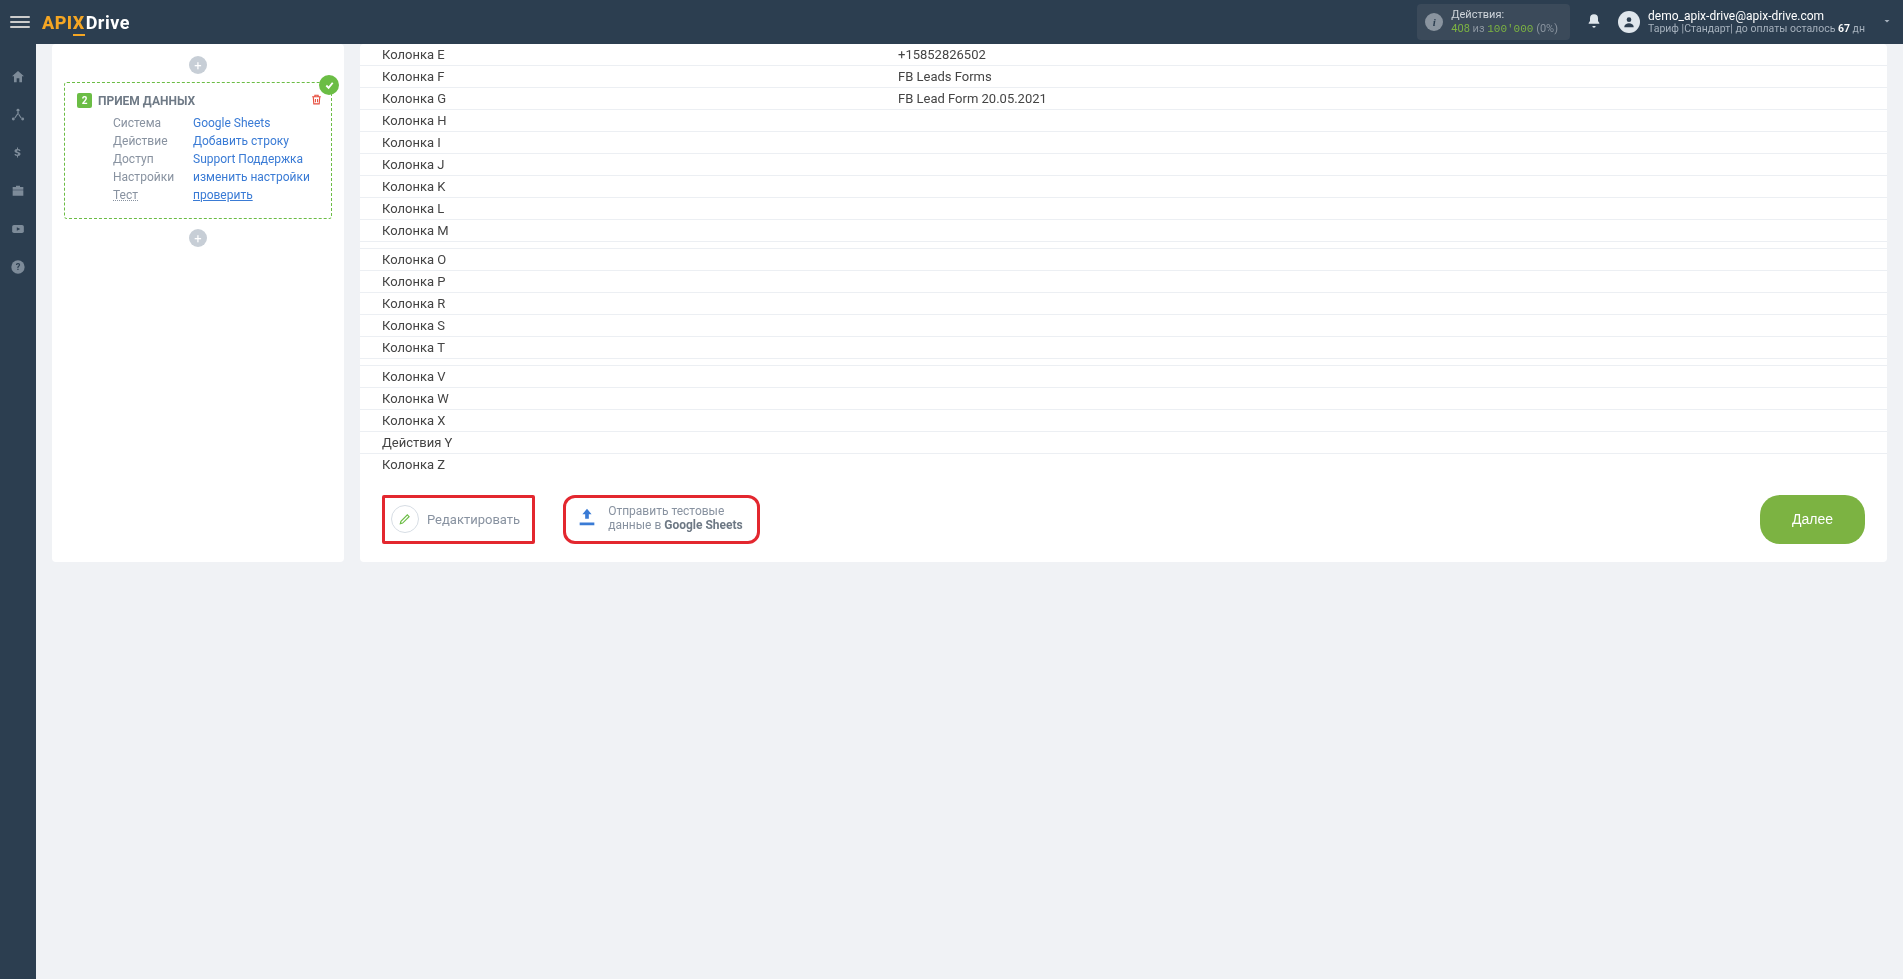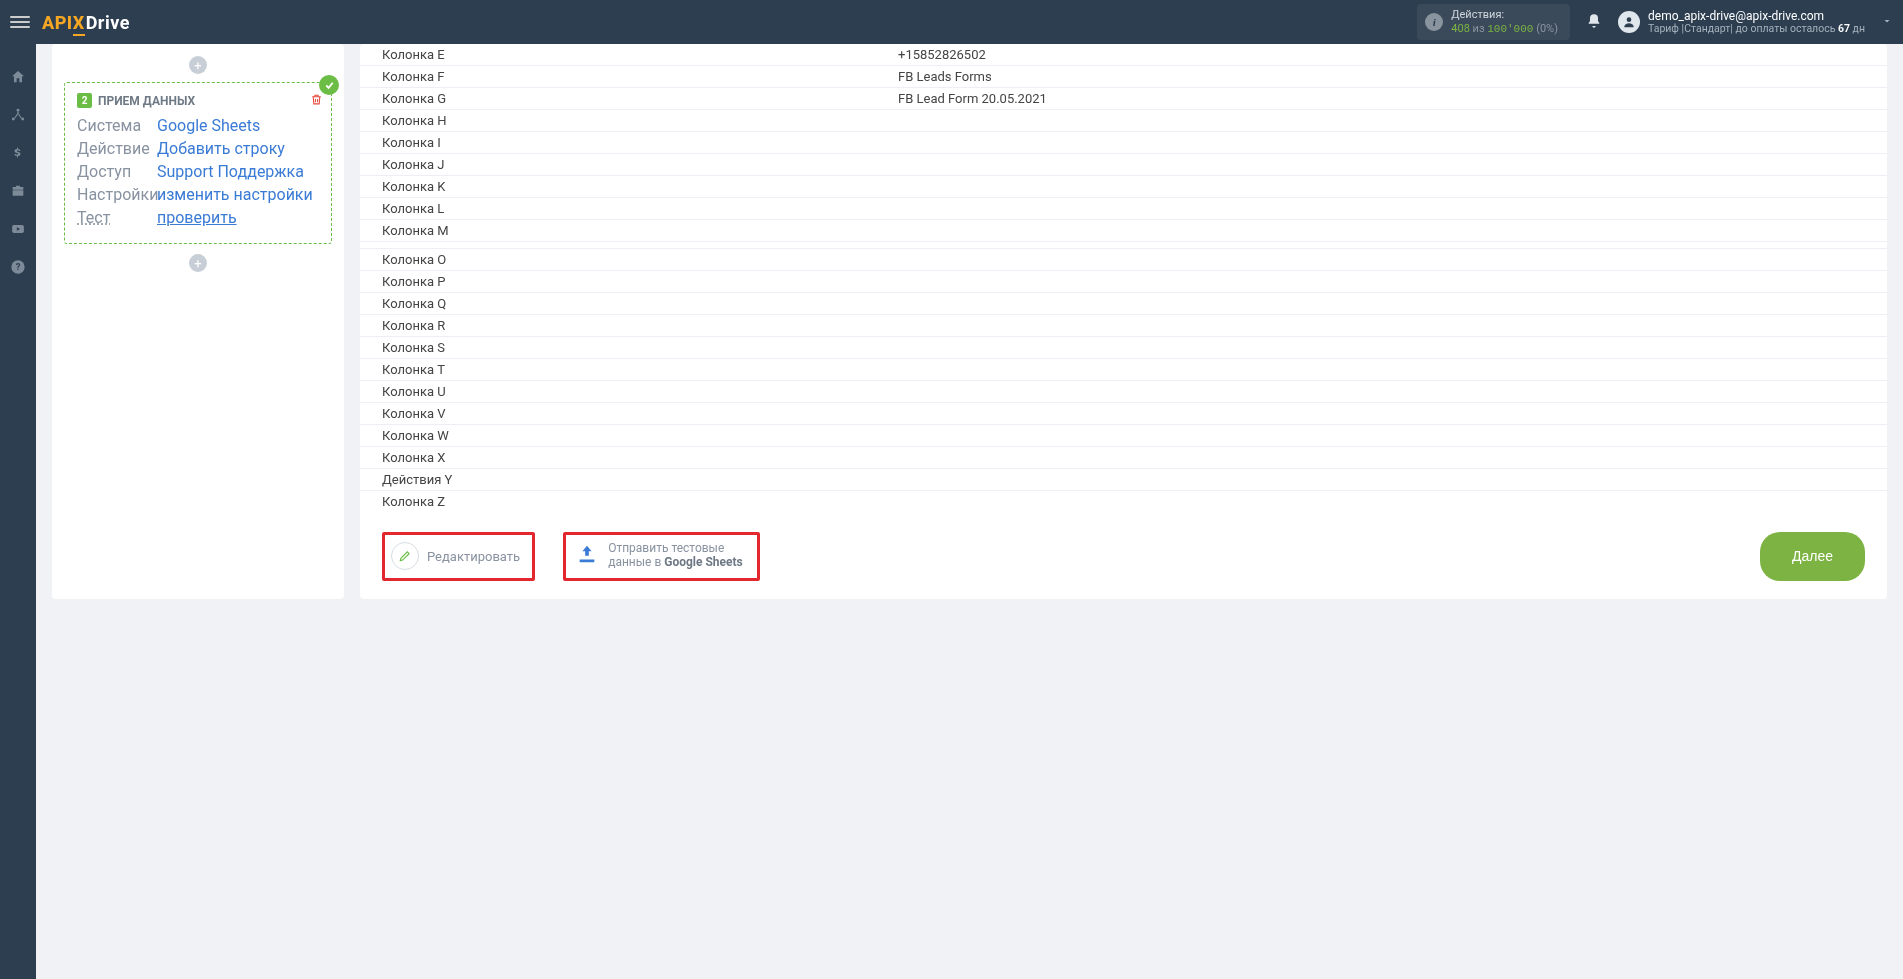"Система" .step-rows { font-size: 16px -> 12px; margin-left: none -> 36px }
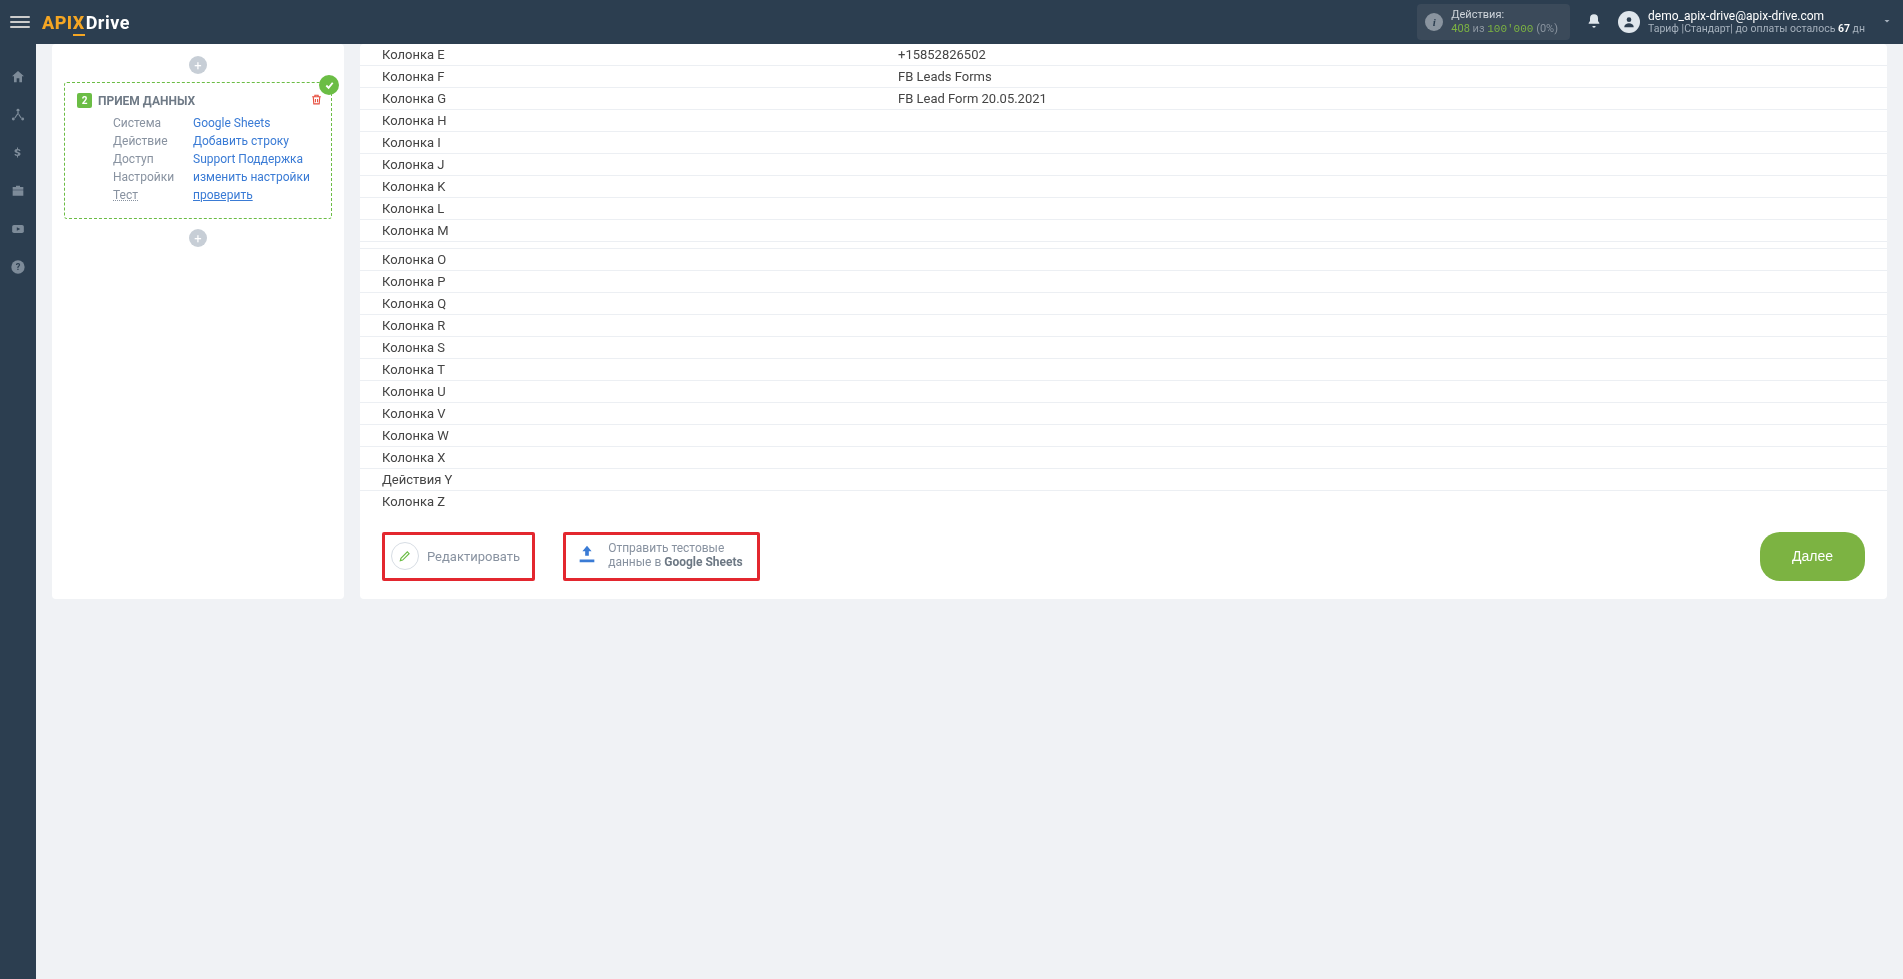"Колонка Q" div.trow { html: <div> <div>Колонка Q</div> <div></div> </div> -> none }
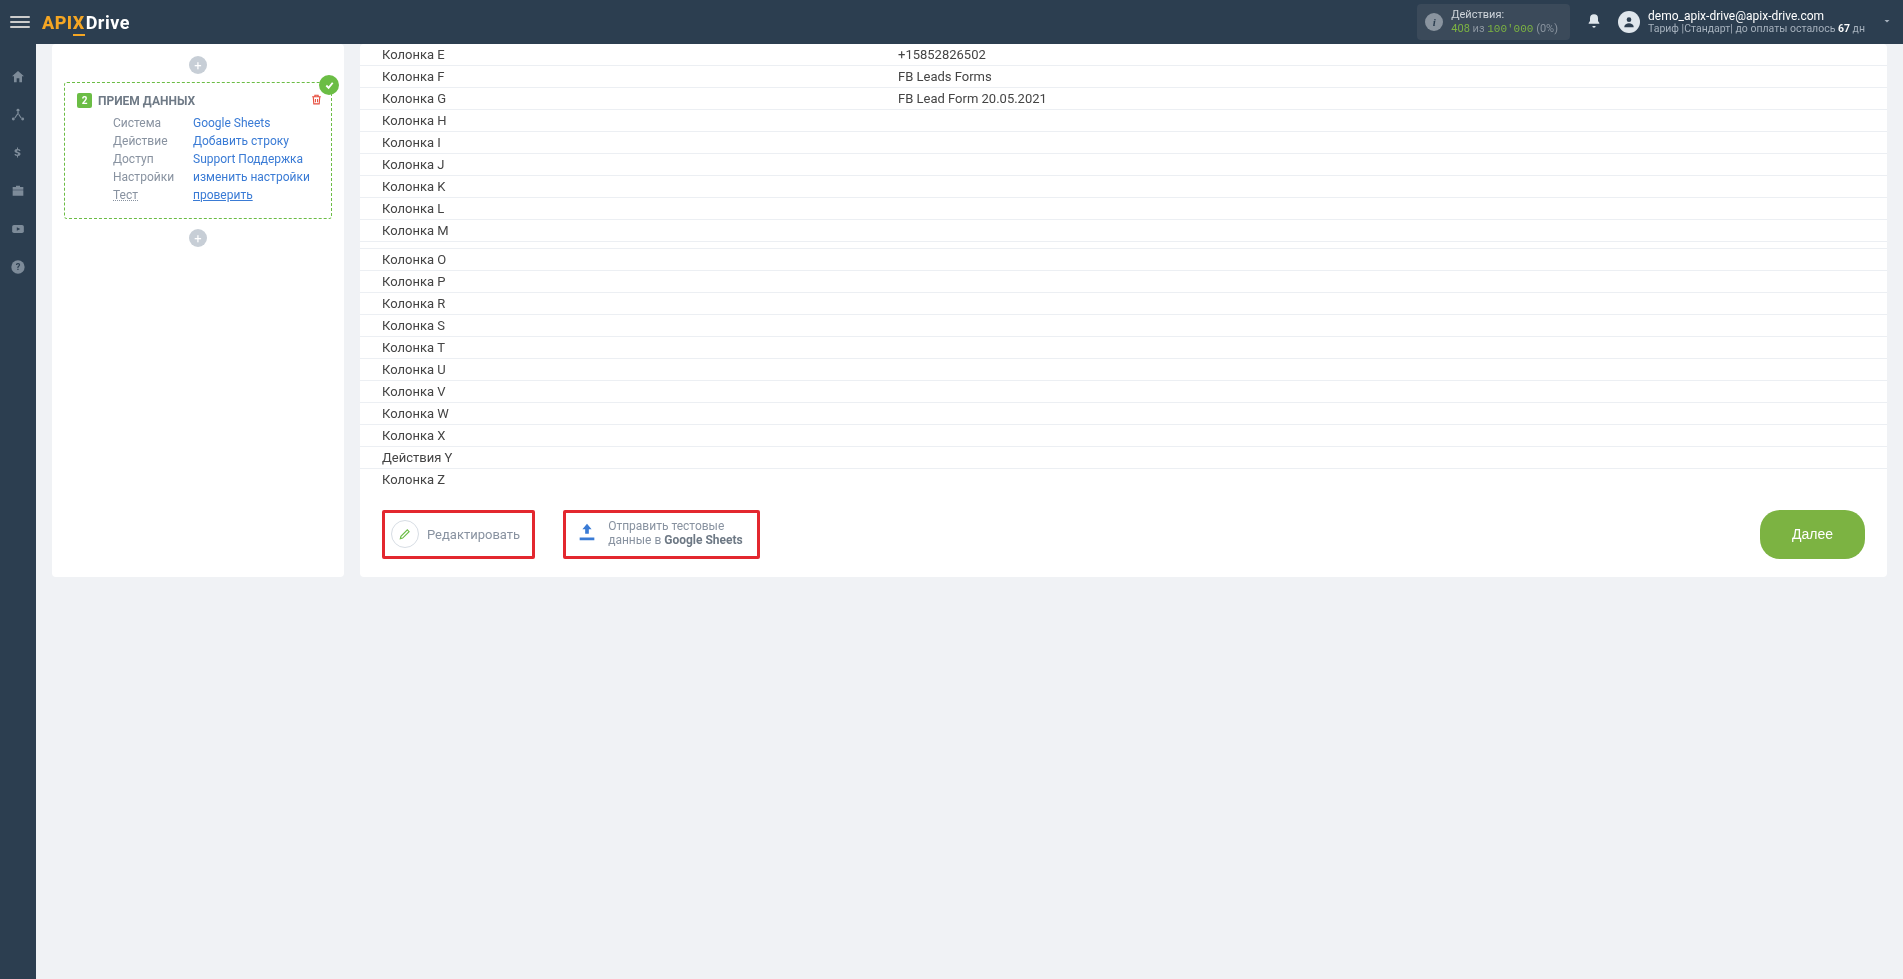"Колонка U" div.tcell1 { html: <div>Колонка U</div> -> none }
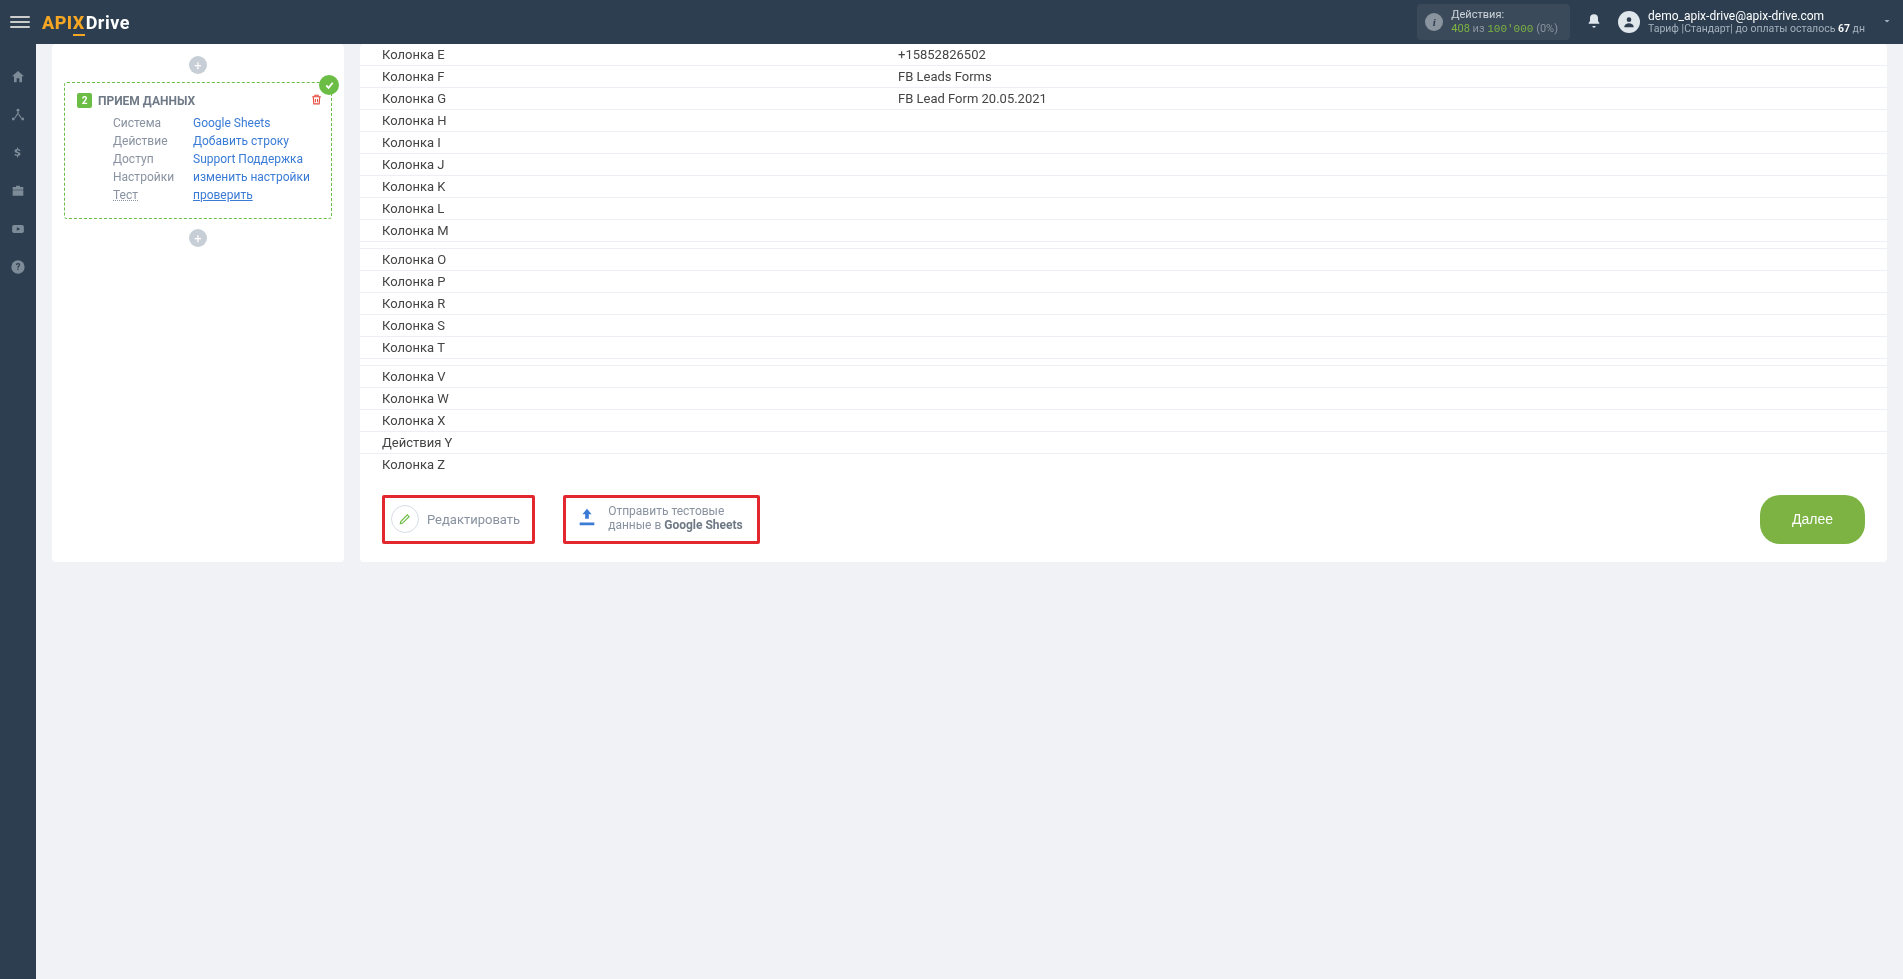"Отправить тестовые" .btn-send { border-radius: 2px -> 12px }
